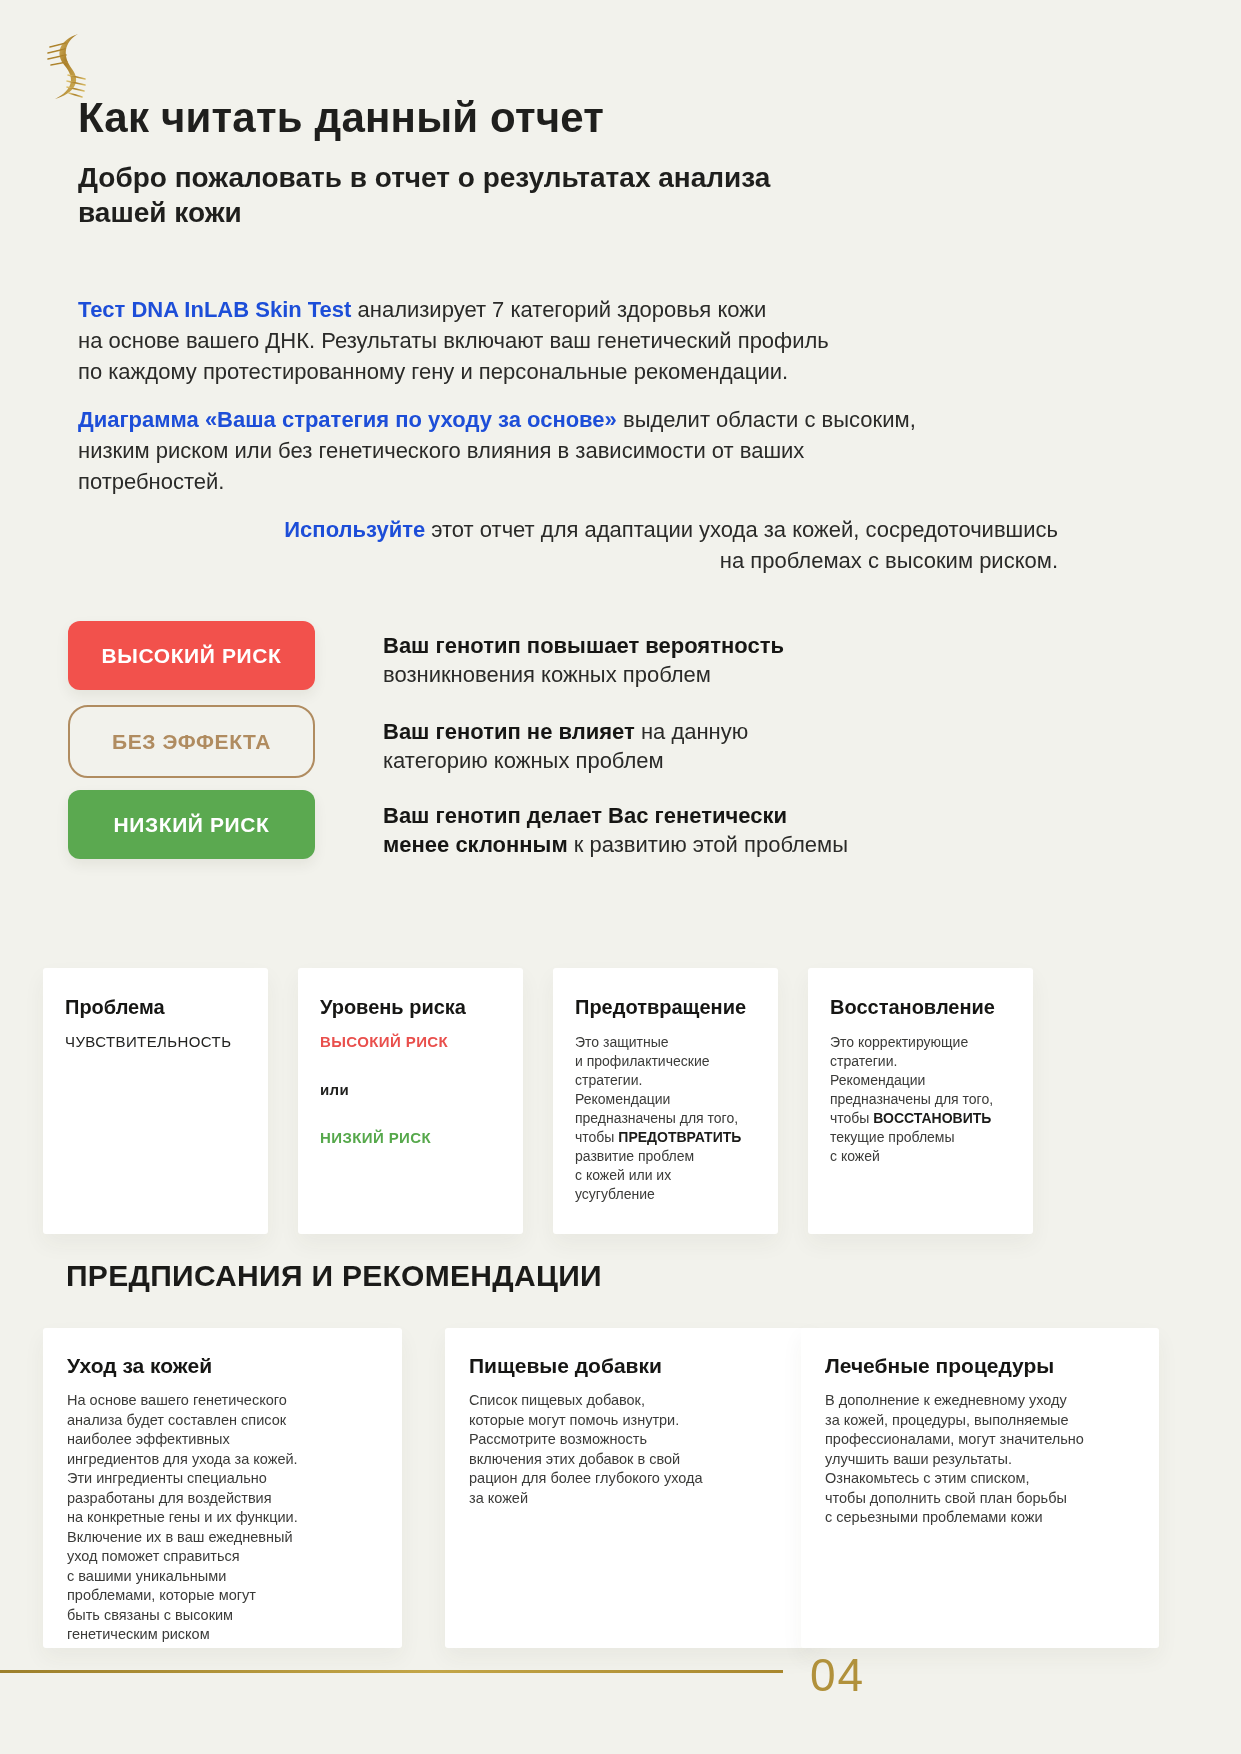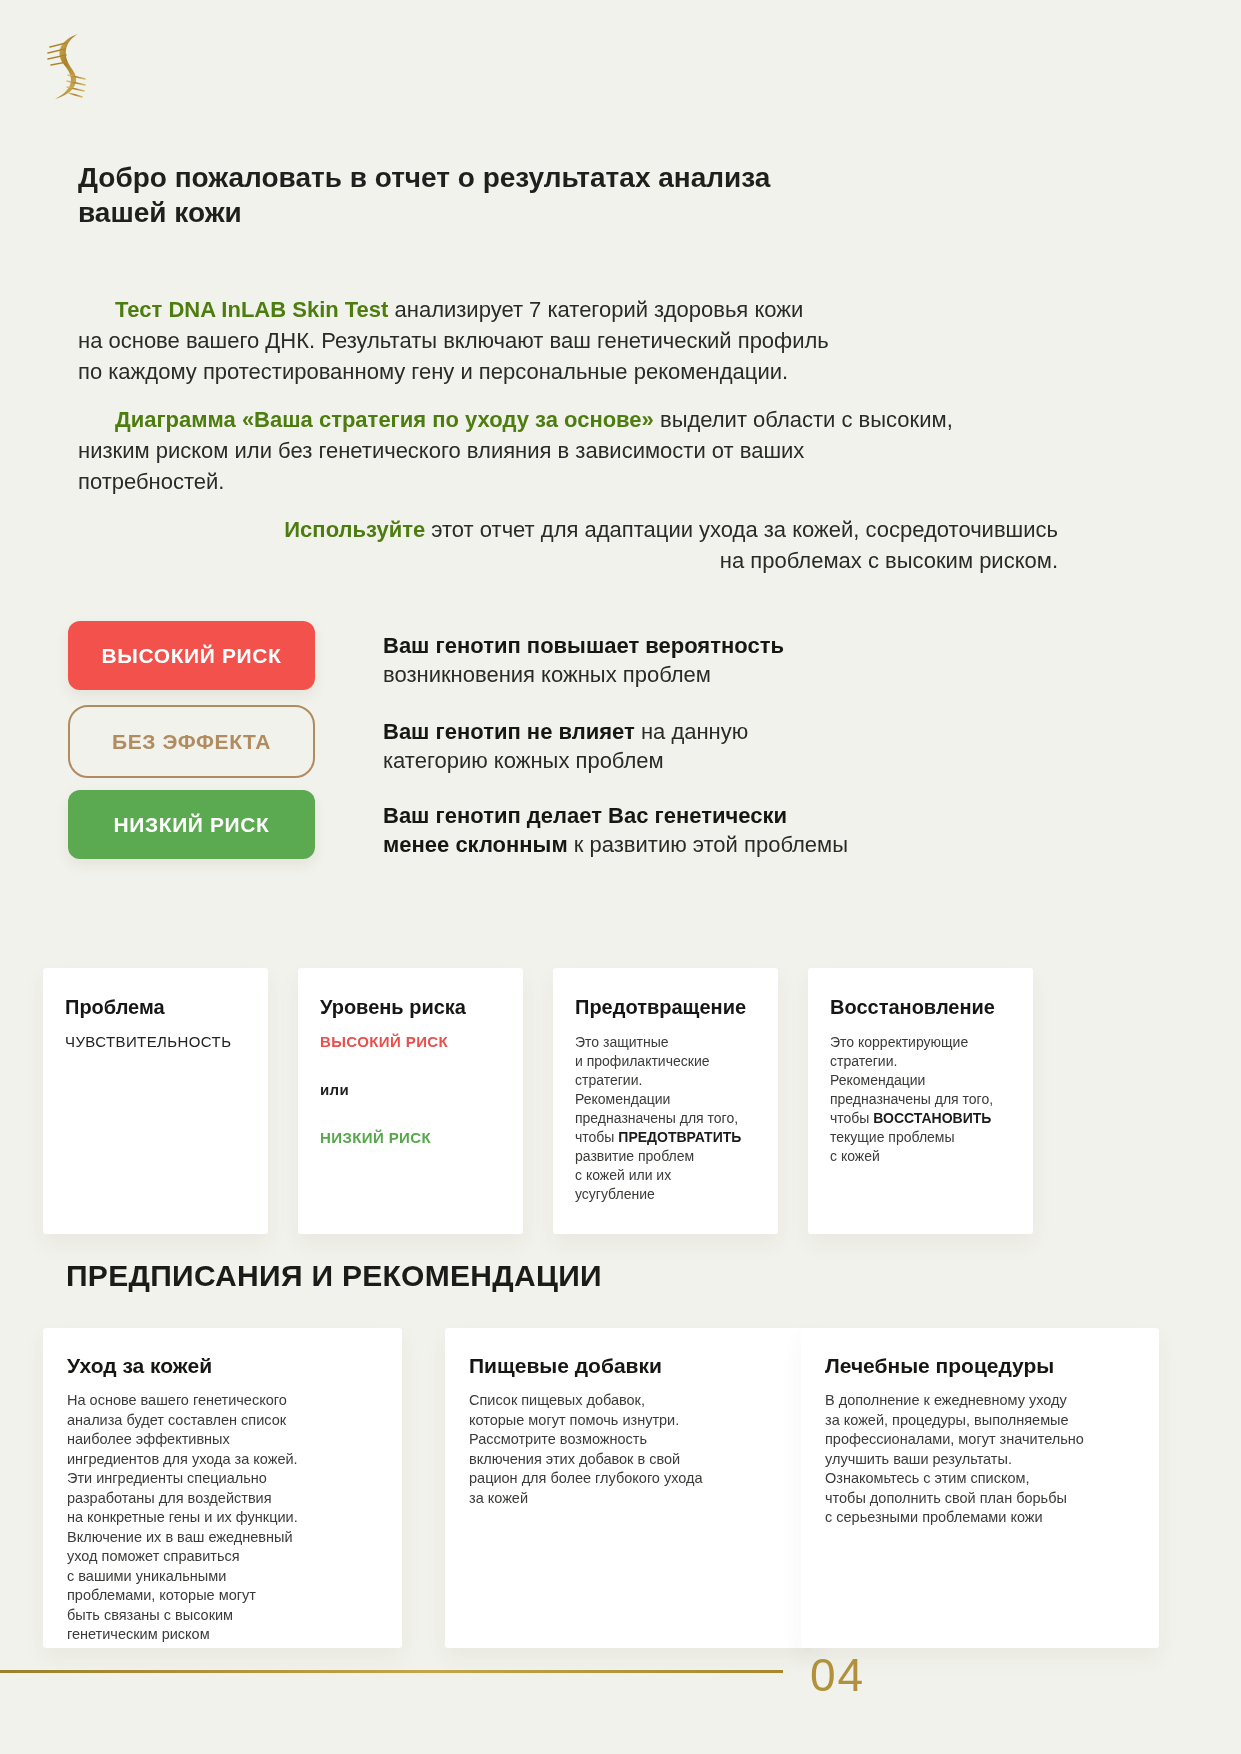"Как читать данный отчет" div.abs { html: none -> <div>Как читать данный отчет</div> }
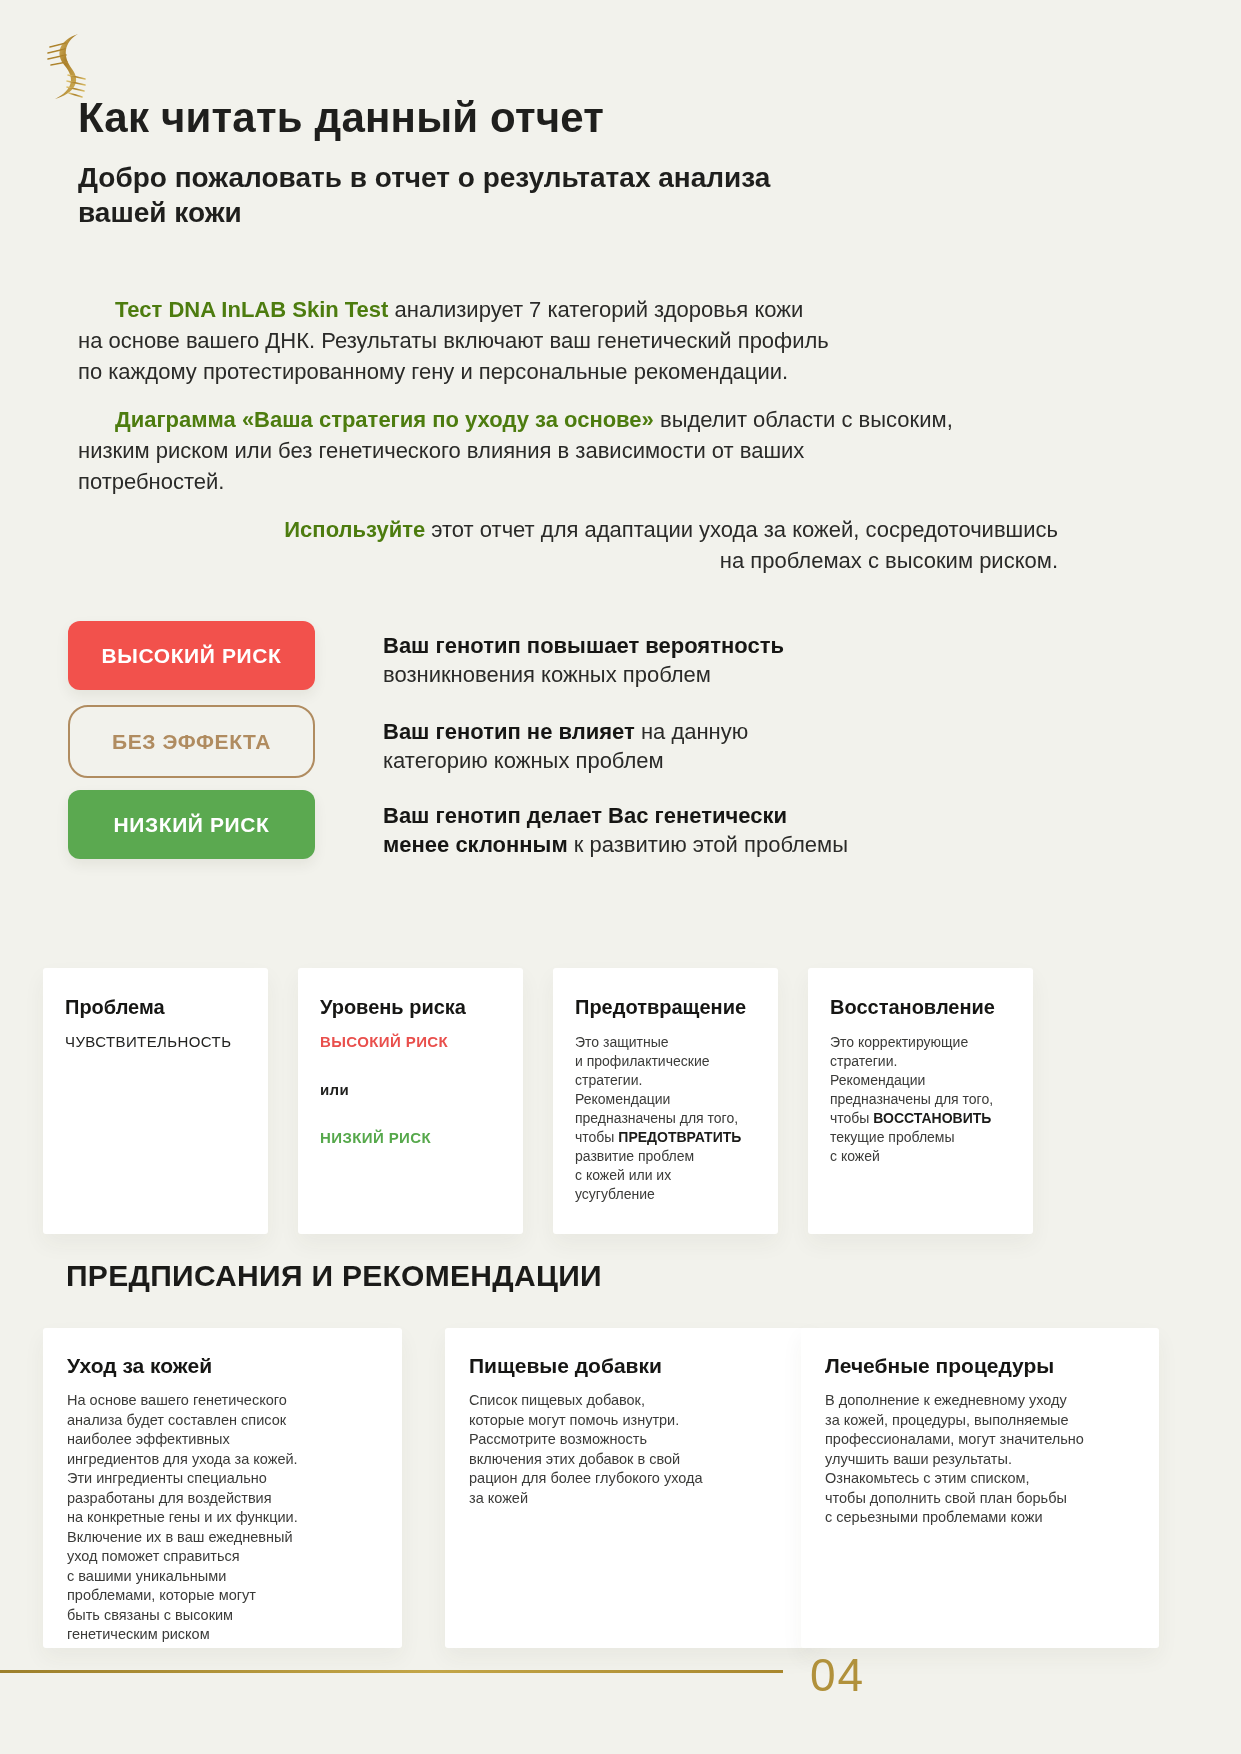"Тест DNA InLAB Skin Test" .para b { color: #4d7c0f -> #1d4ed8; margin-left: 37px -> none }
